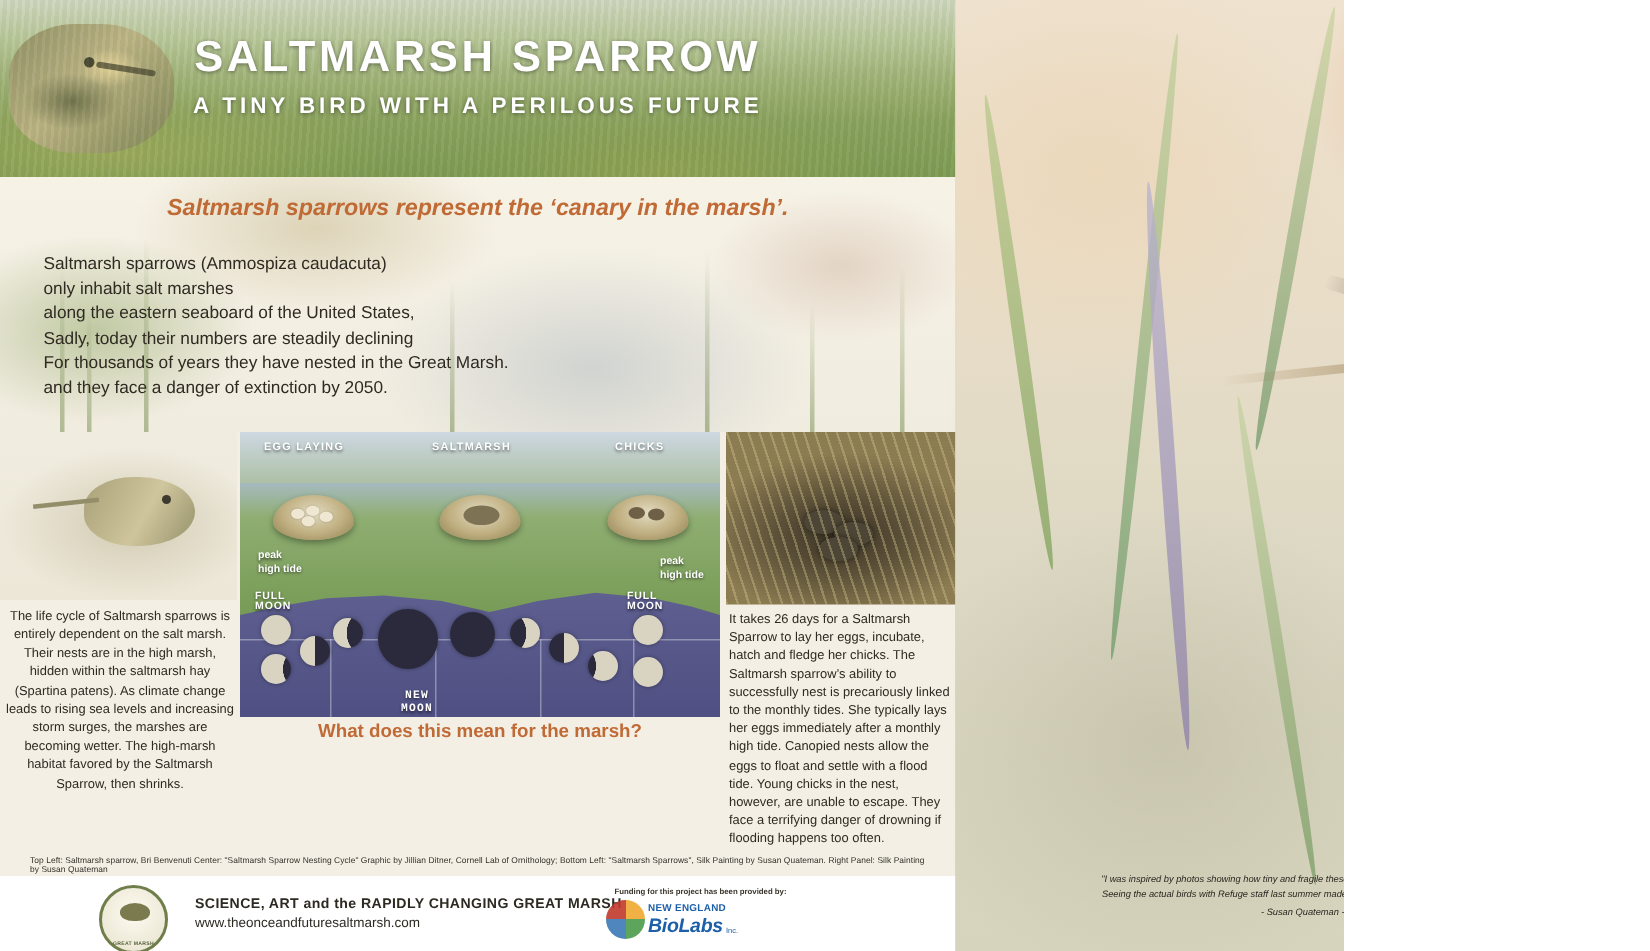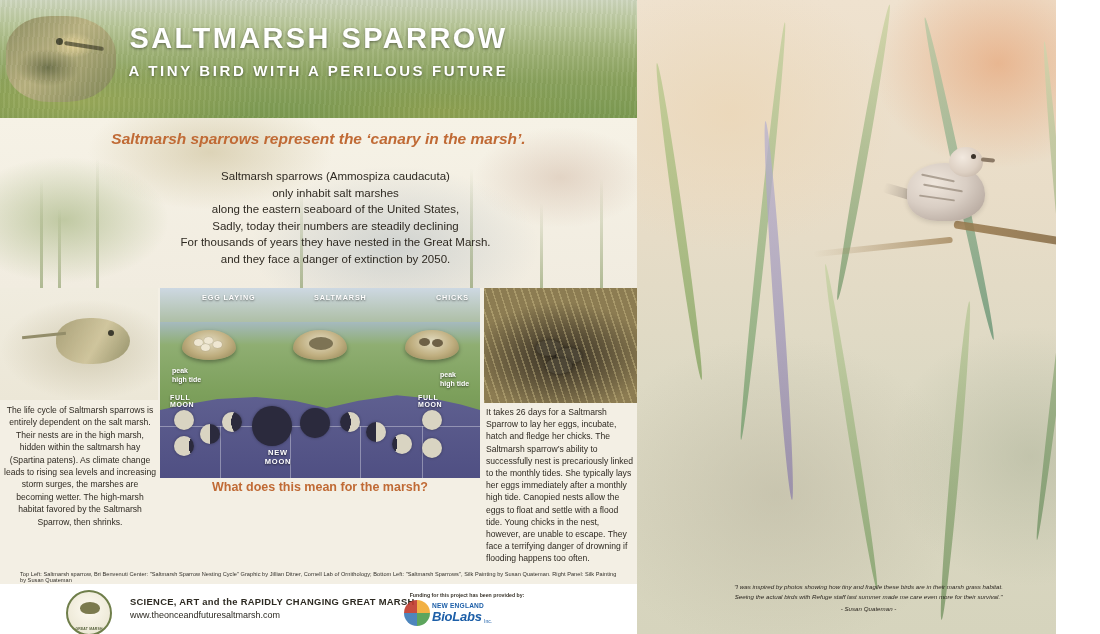"SALTMARSH SPARROW" #poster { width: 1056px -> 896px }
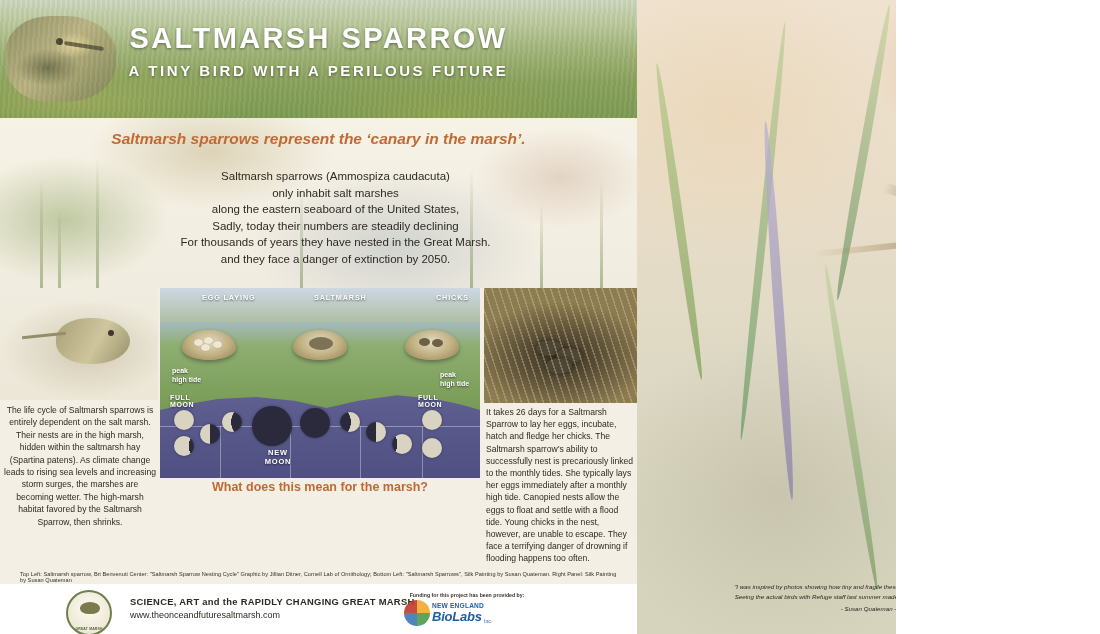"Saltmarsh sparrows (Ammospiza caudacuta)" .blurb { left: 6px -> 18px; text-align: center -> none }
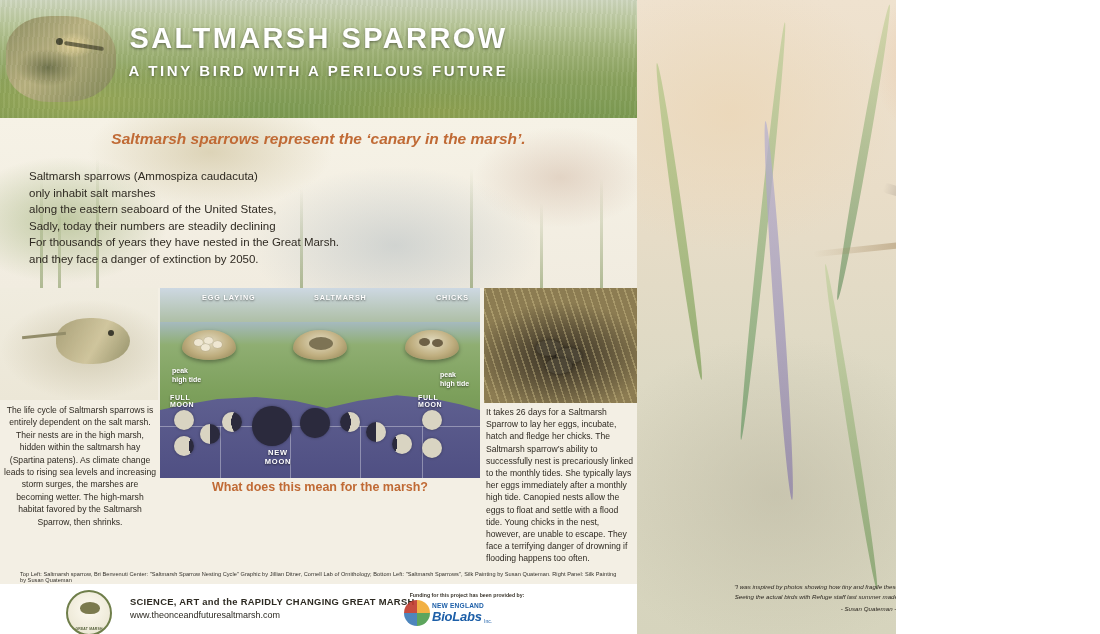"EGG LAYING" .dg-label { margin-left: 26px -> none }
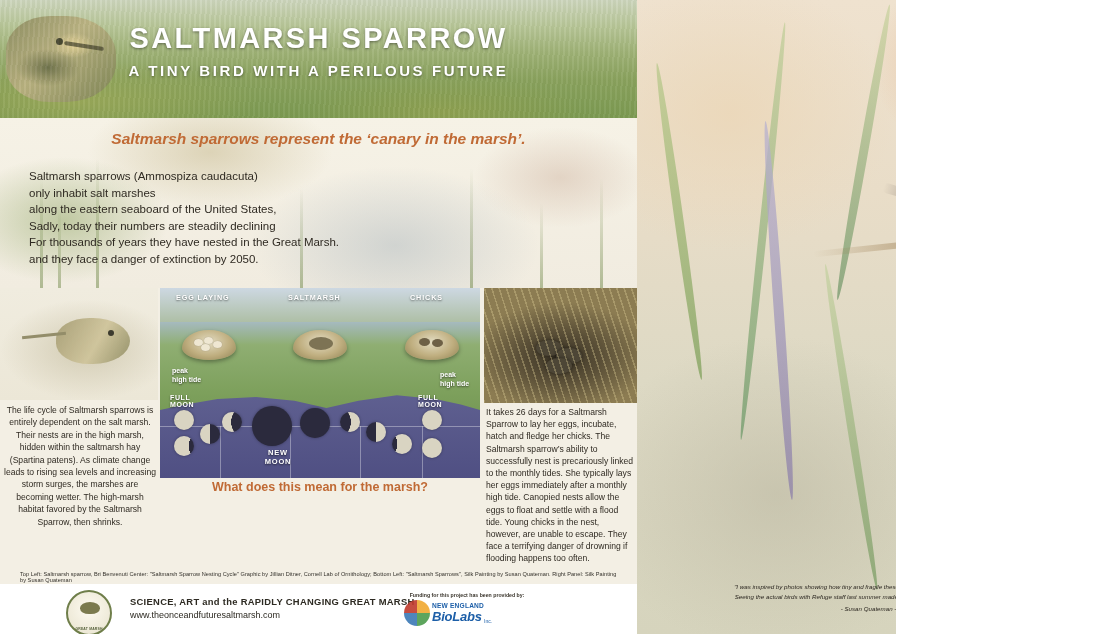"NEW" div.newmoon-lab { font-family: none -> Liberation Mono, monospace; top: 160px -> 172px }
